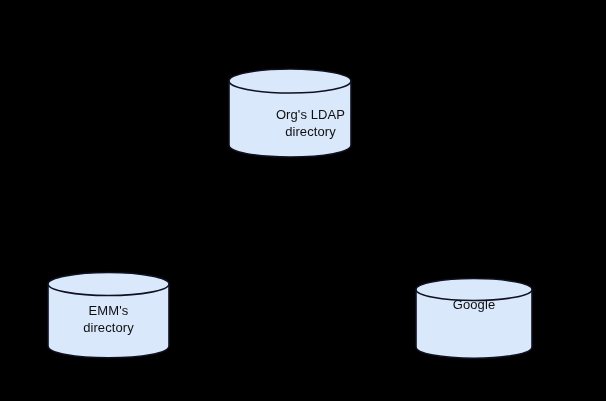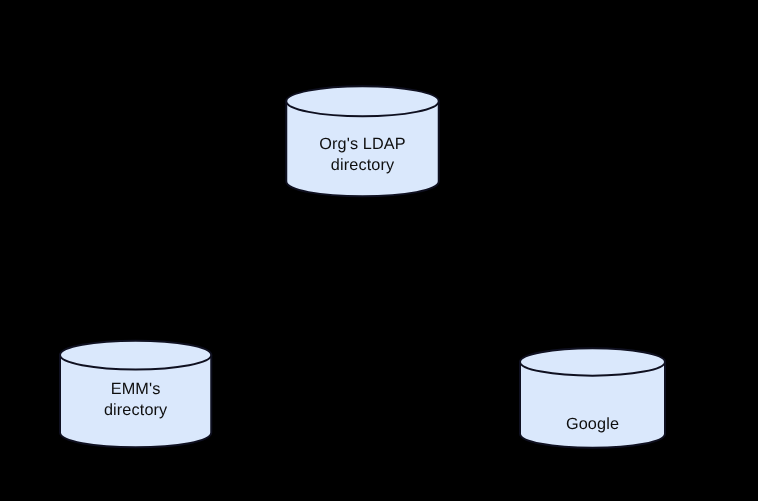"Org's LDAP" #node-ldap { padding-left: none -> 41px }
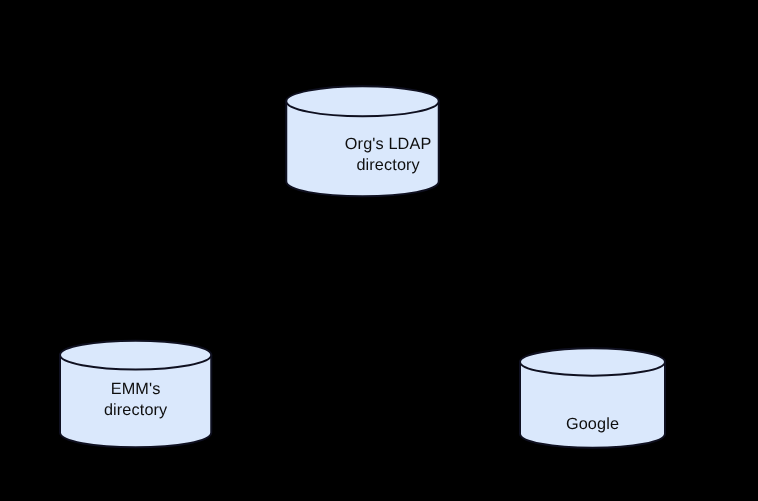"Google" #node-google .node-label { top: 52px -> 18px }
